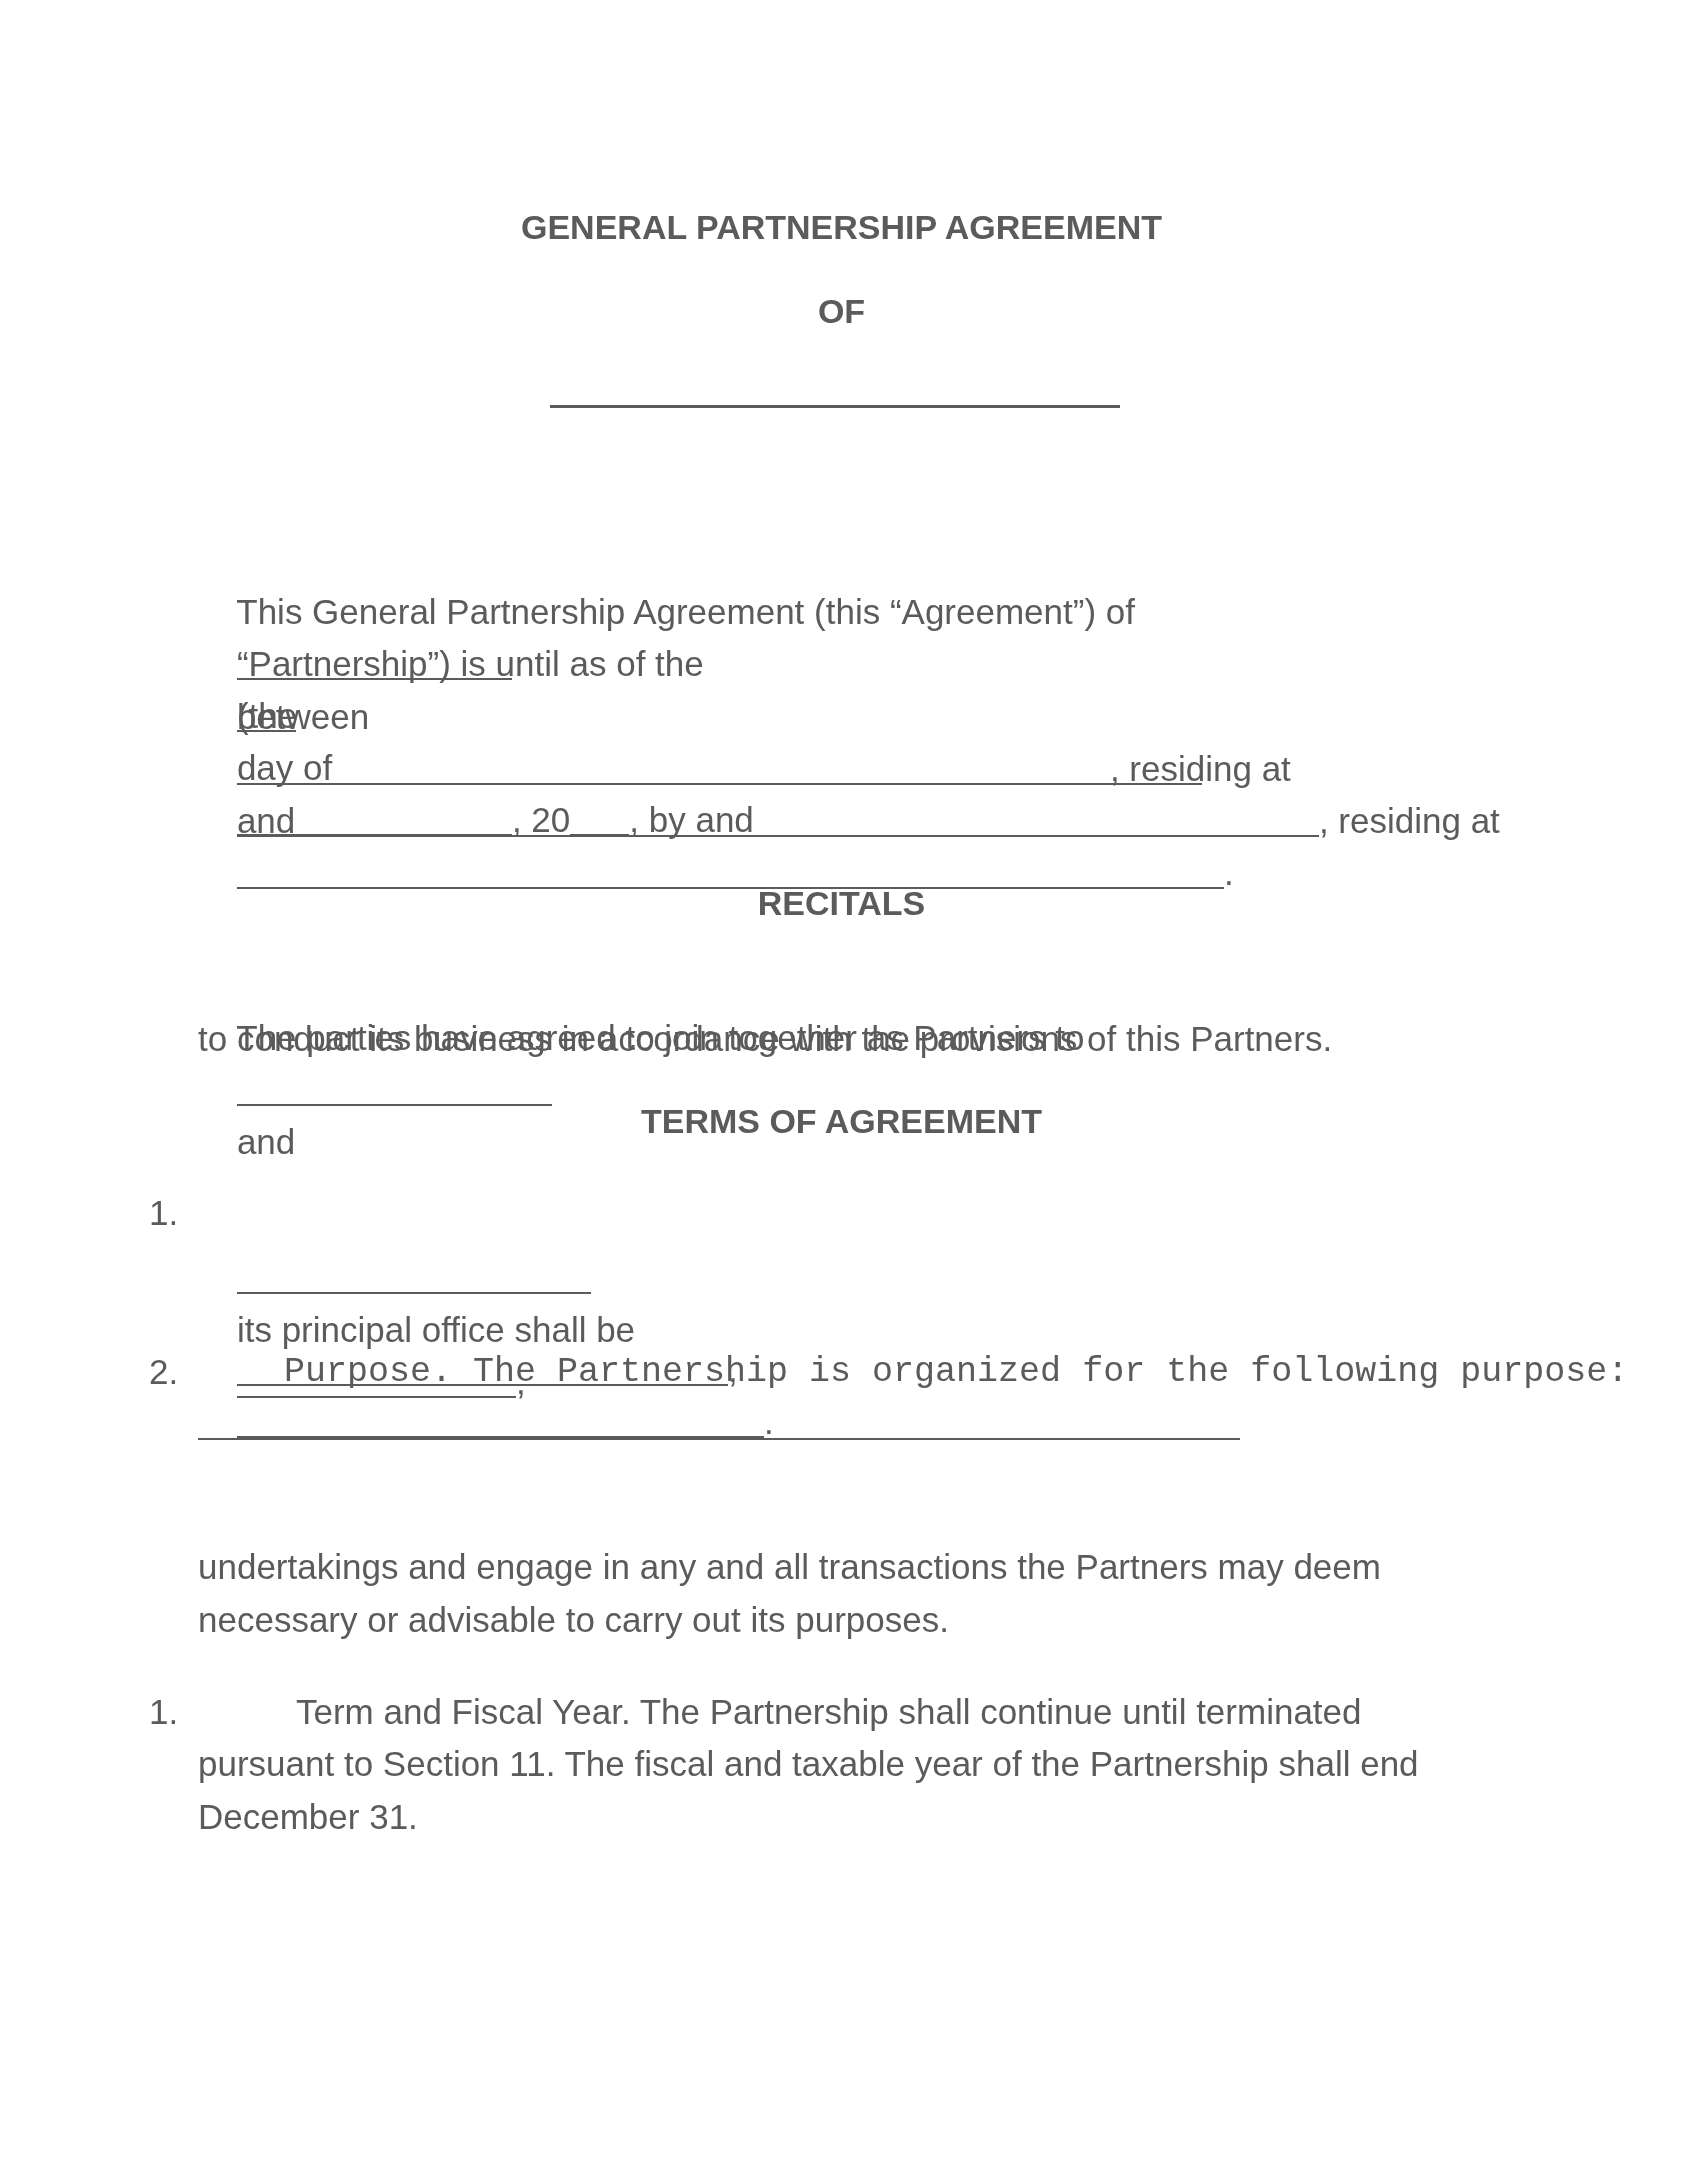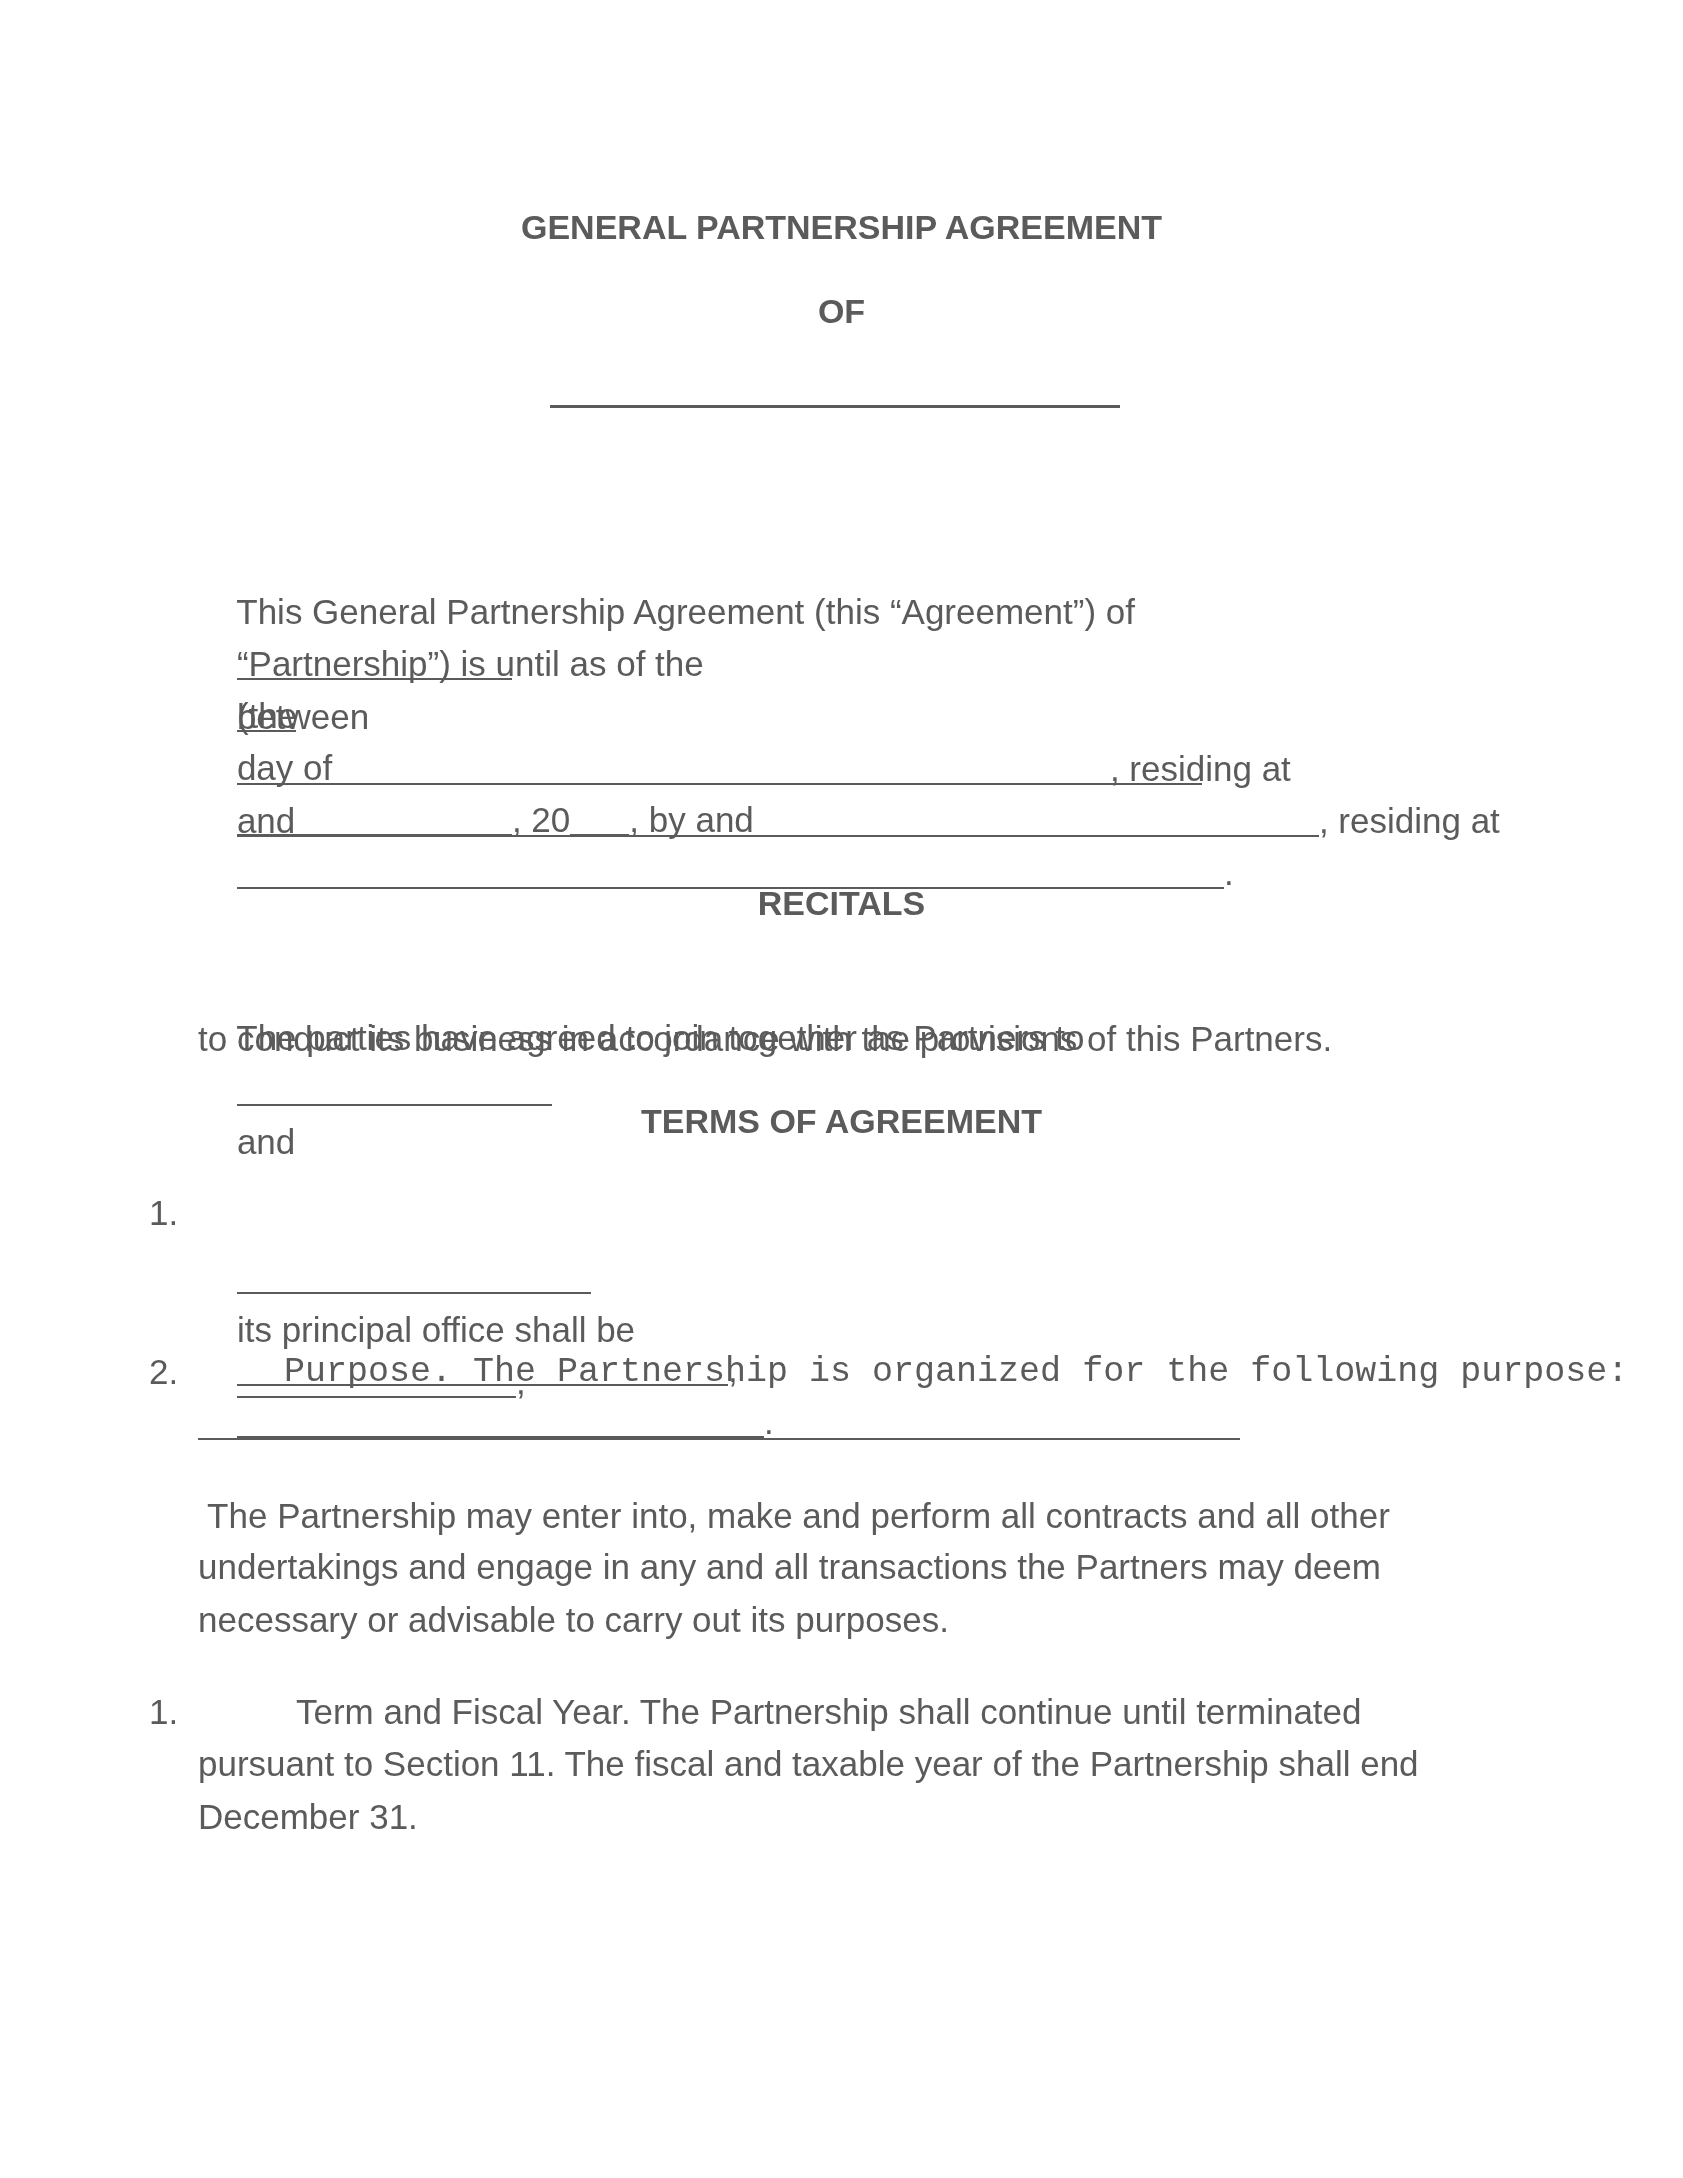"The Partnership may enter into," div.line { html: <div> The Partnership may enter into, make and perform all contracts and all other</div> -> none }
